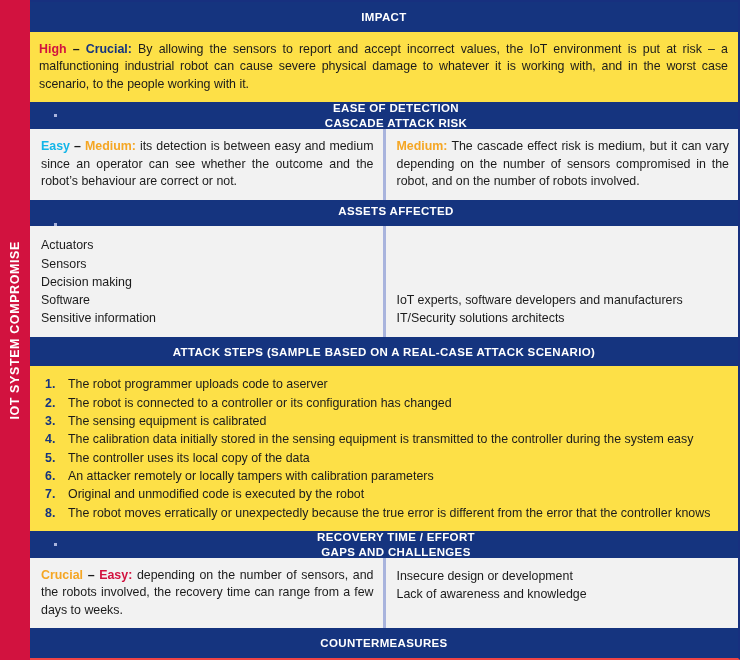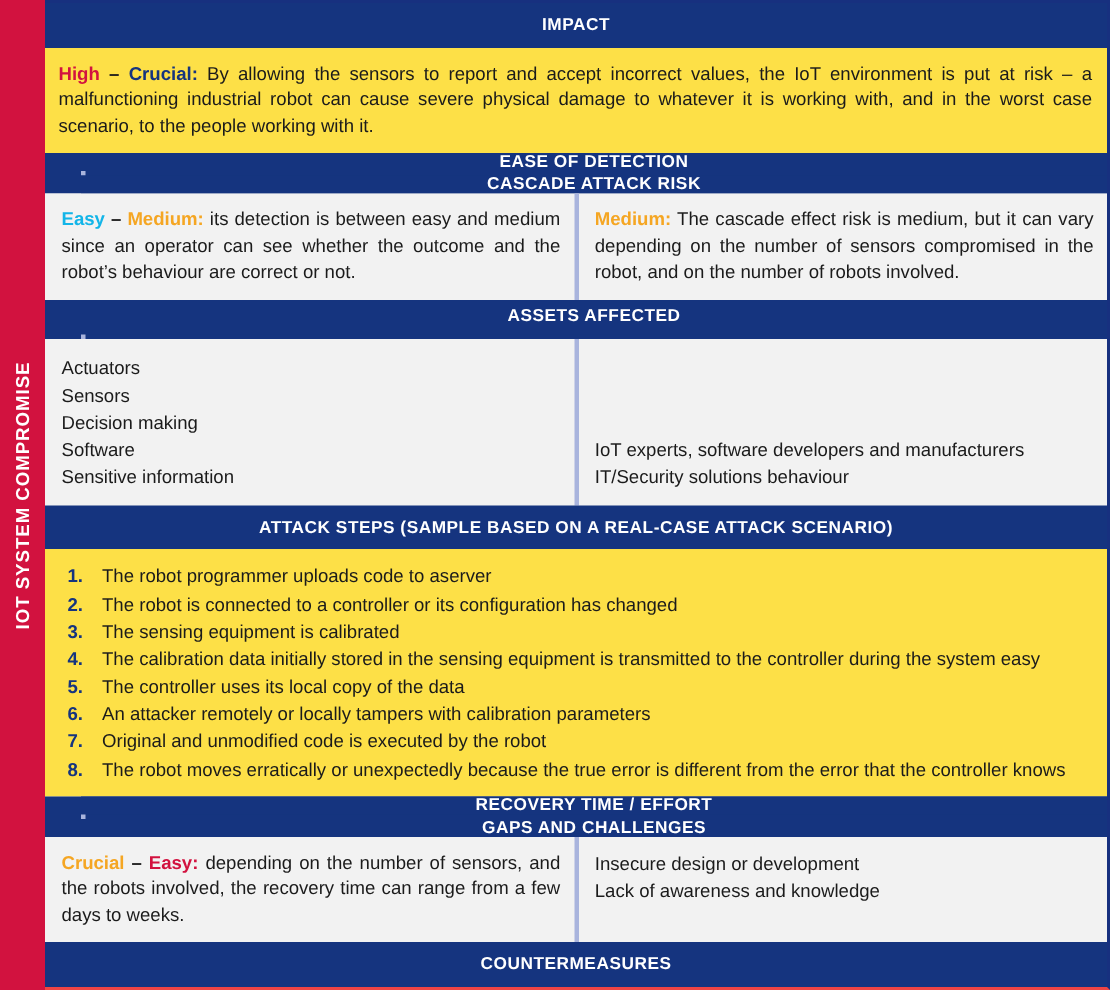"IT/Security solutions behaviour" div { text: behaviour -> architects }
